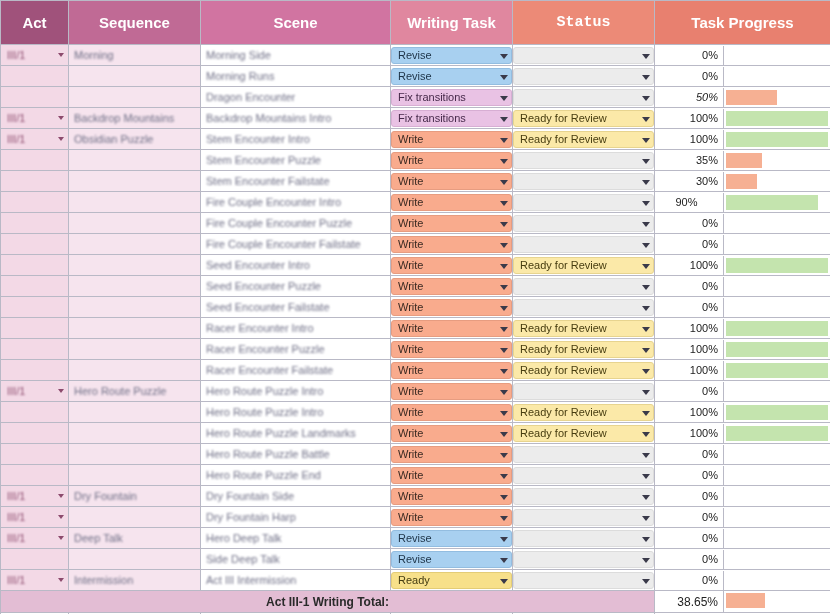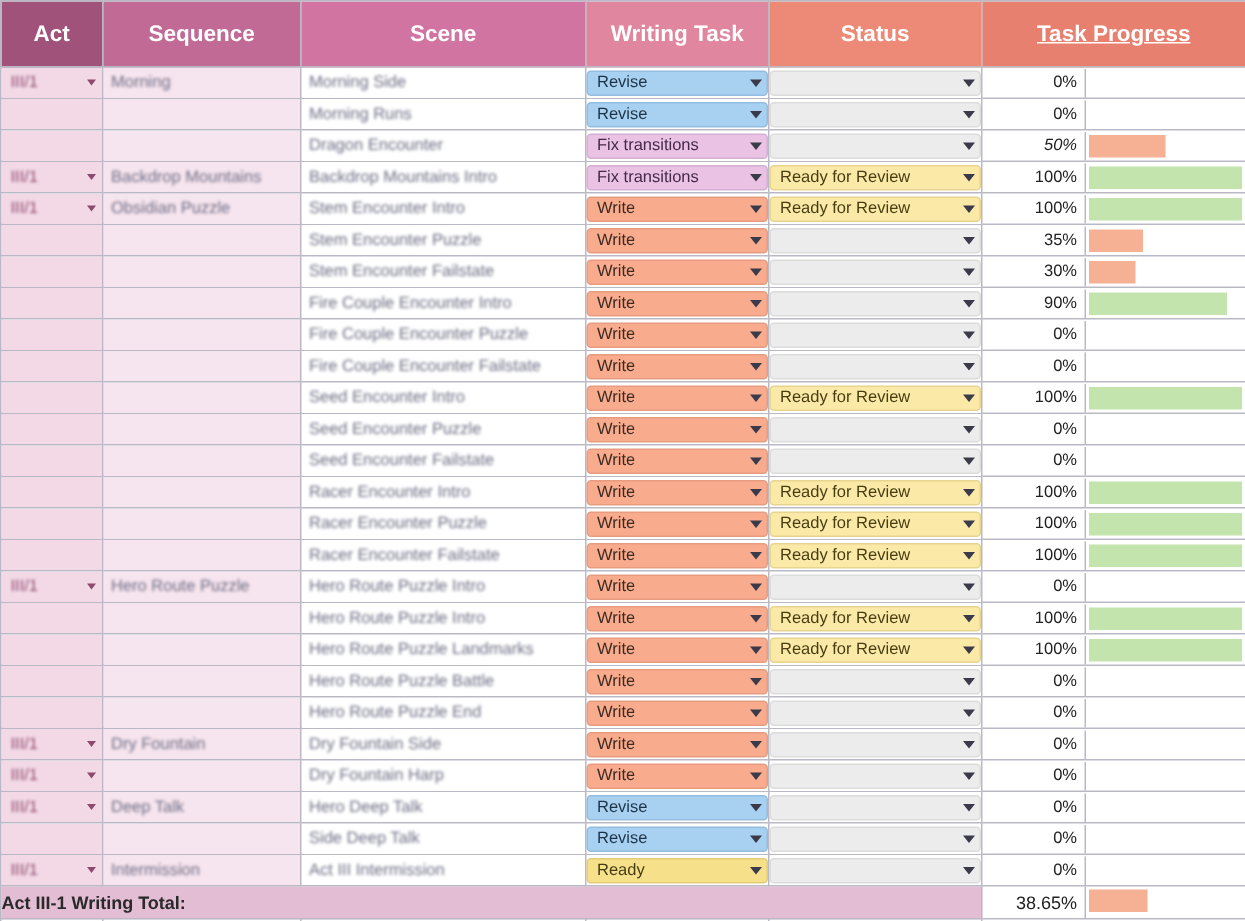"Status" th.h-status { font-family: none -> Liberation Mono, monospace }
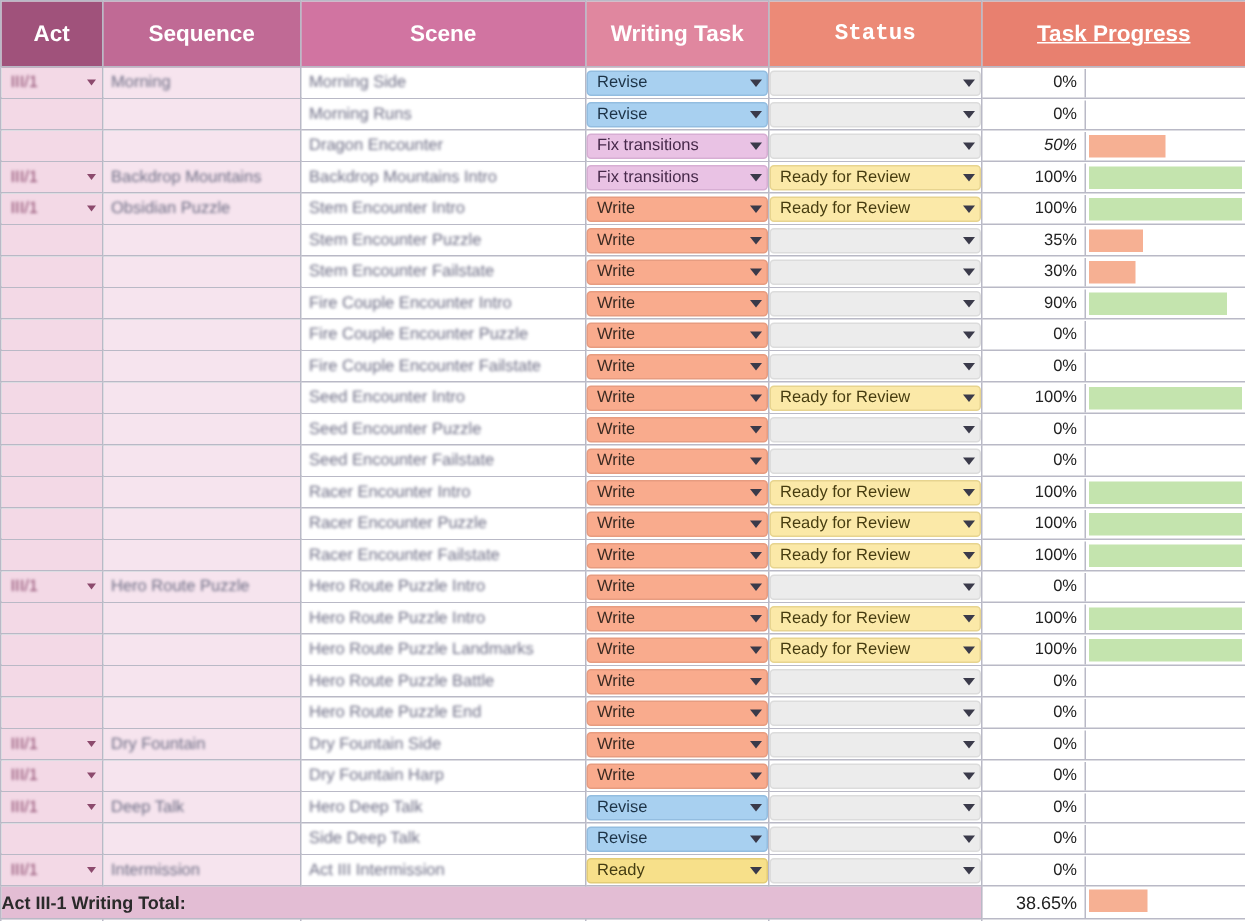"Task Progress" th.h-progress { text-decoration: underline -> none }
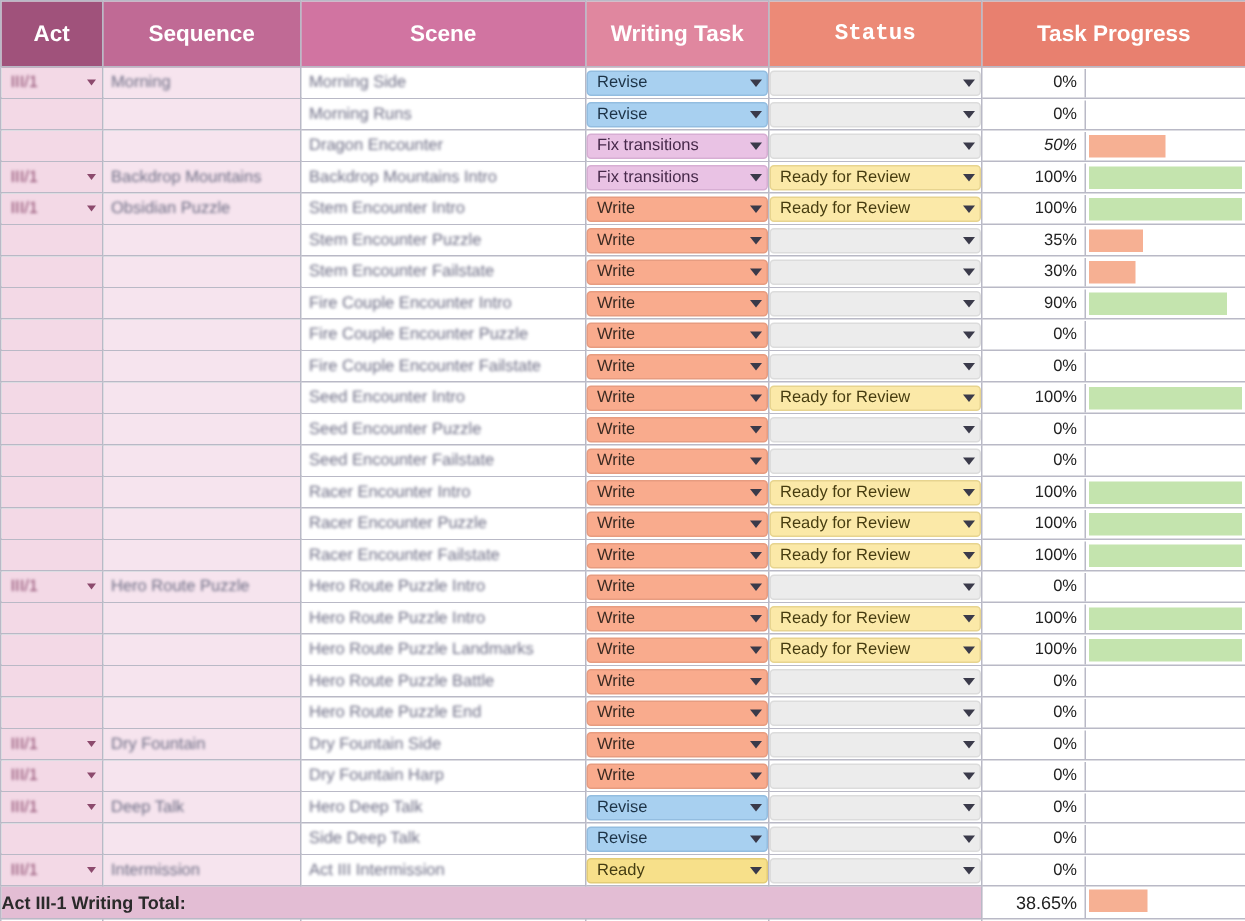"90%" div { text-align: right -> center }
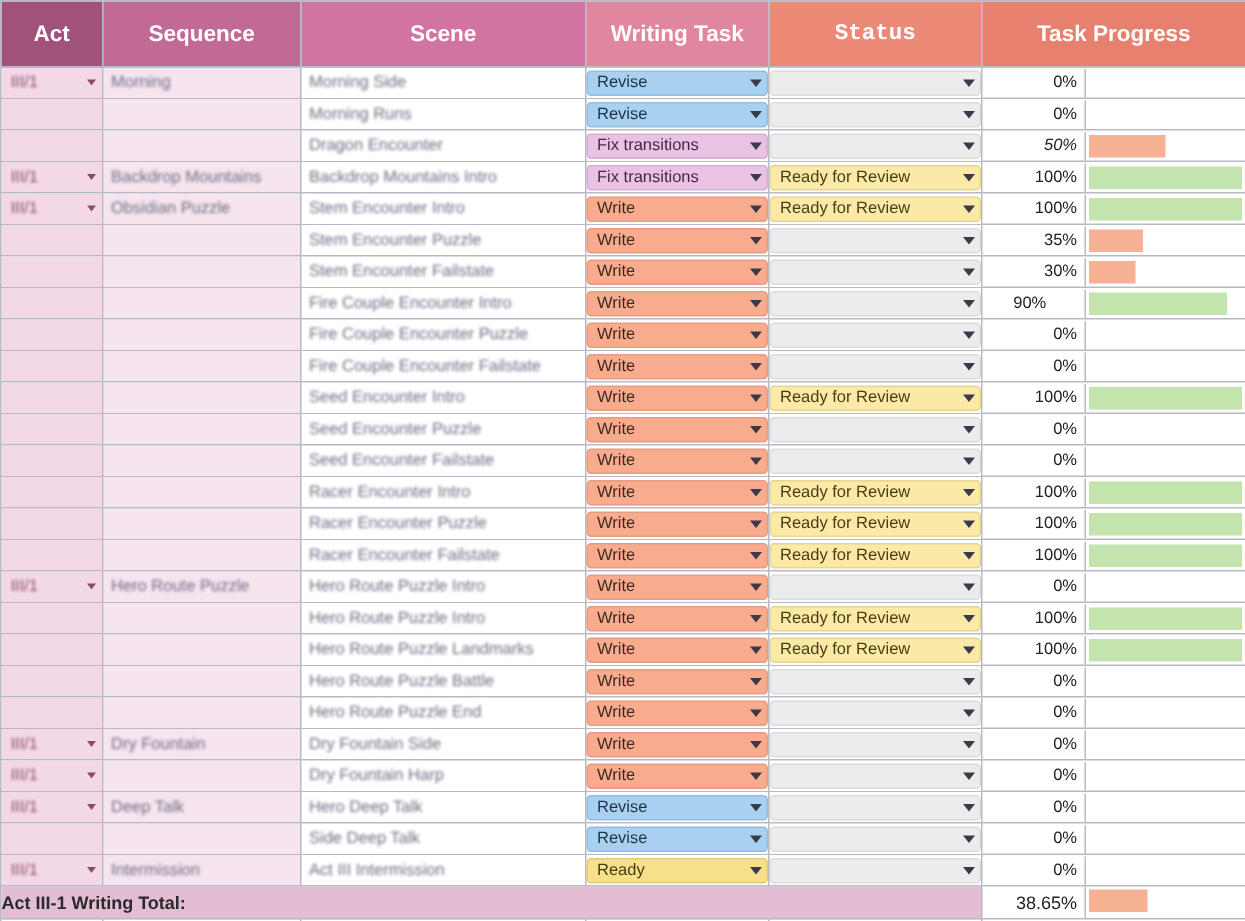"Act III-1 Writing Total:" td.total-label { text-align: left -> center }
